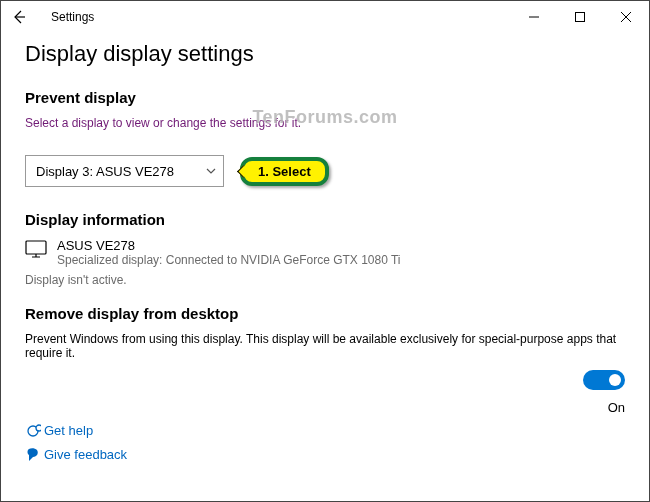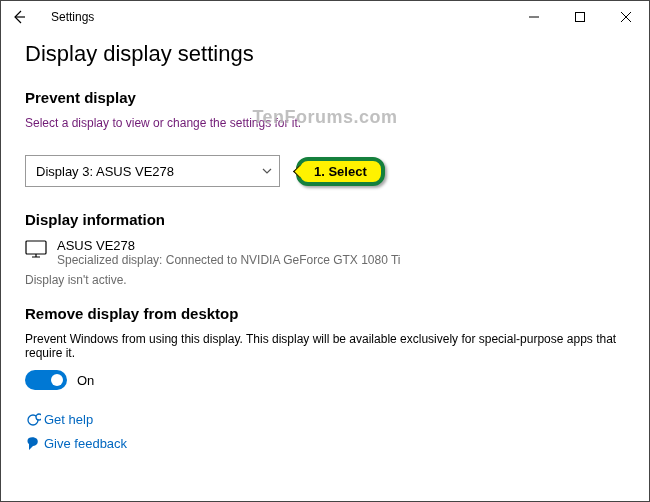"Display 3: ASUS VE278" .dropdown { width: 255px -> 199px }
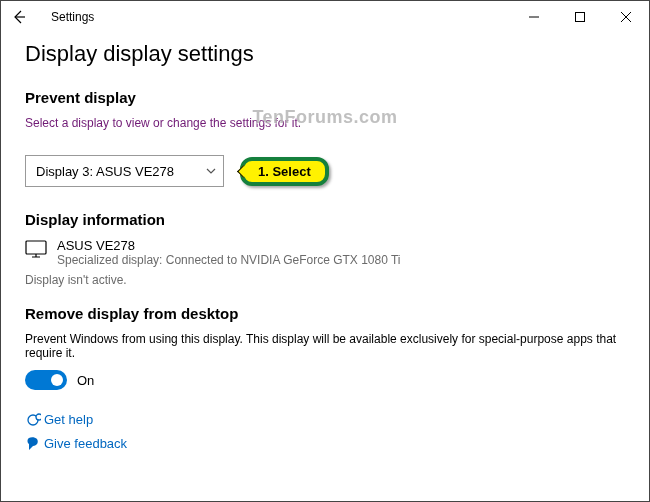"On" .toggle-row { align-items: center -> flex-end; flex-direction: none -> column; margin-bottom: 22px -> 8px }
